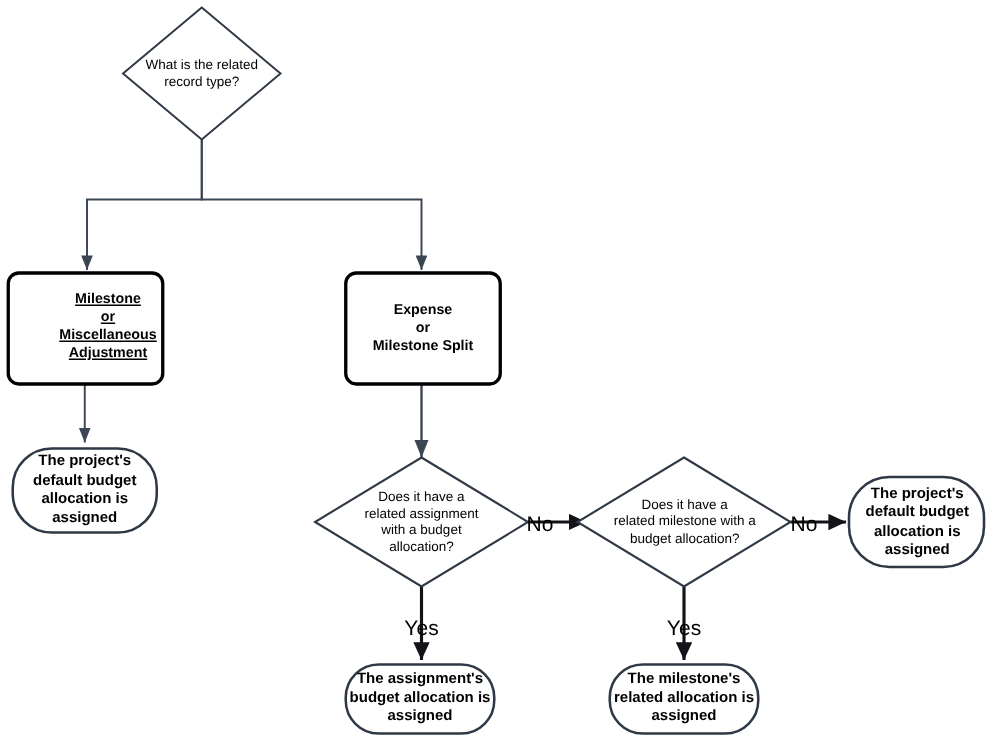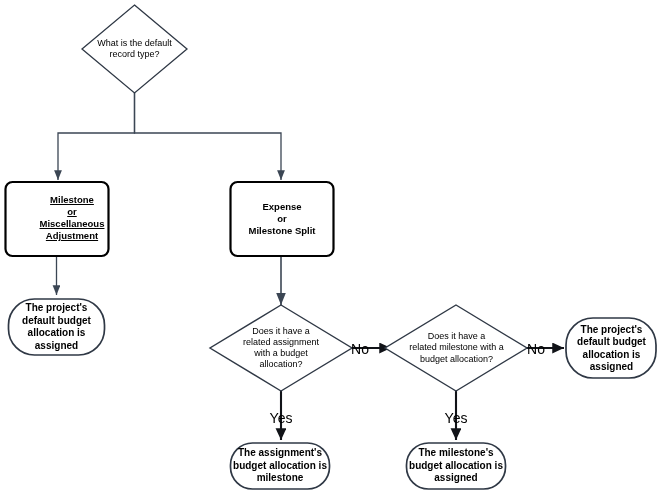"What is the default" div.node-text { text: default -> related }
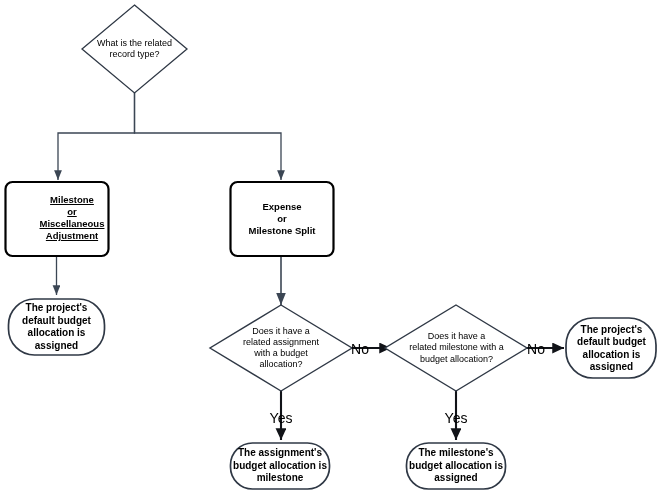"The assignment's" div.node-text { text: milestone -> assigned }
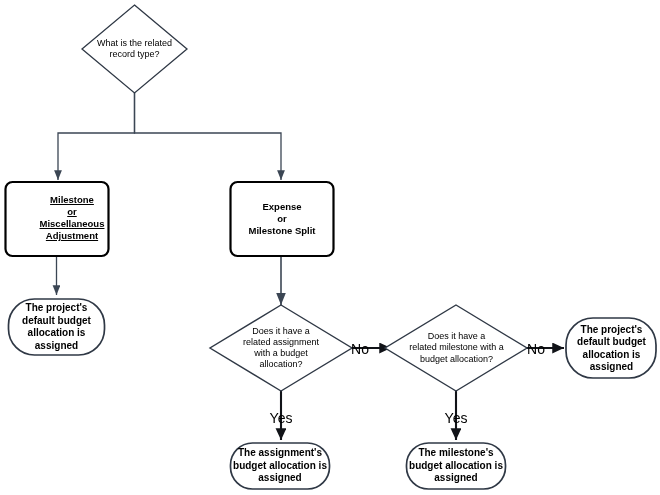"The milestone's" div.node-text { text: budget -> related }
